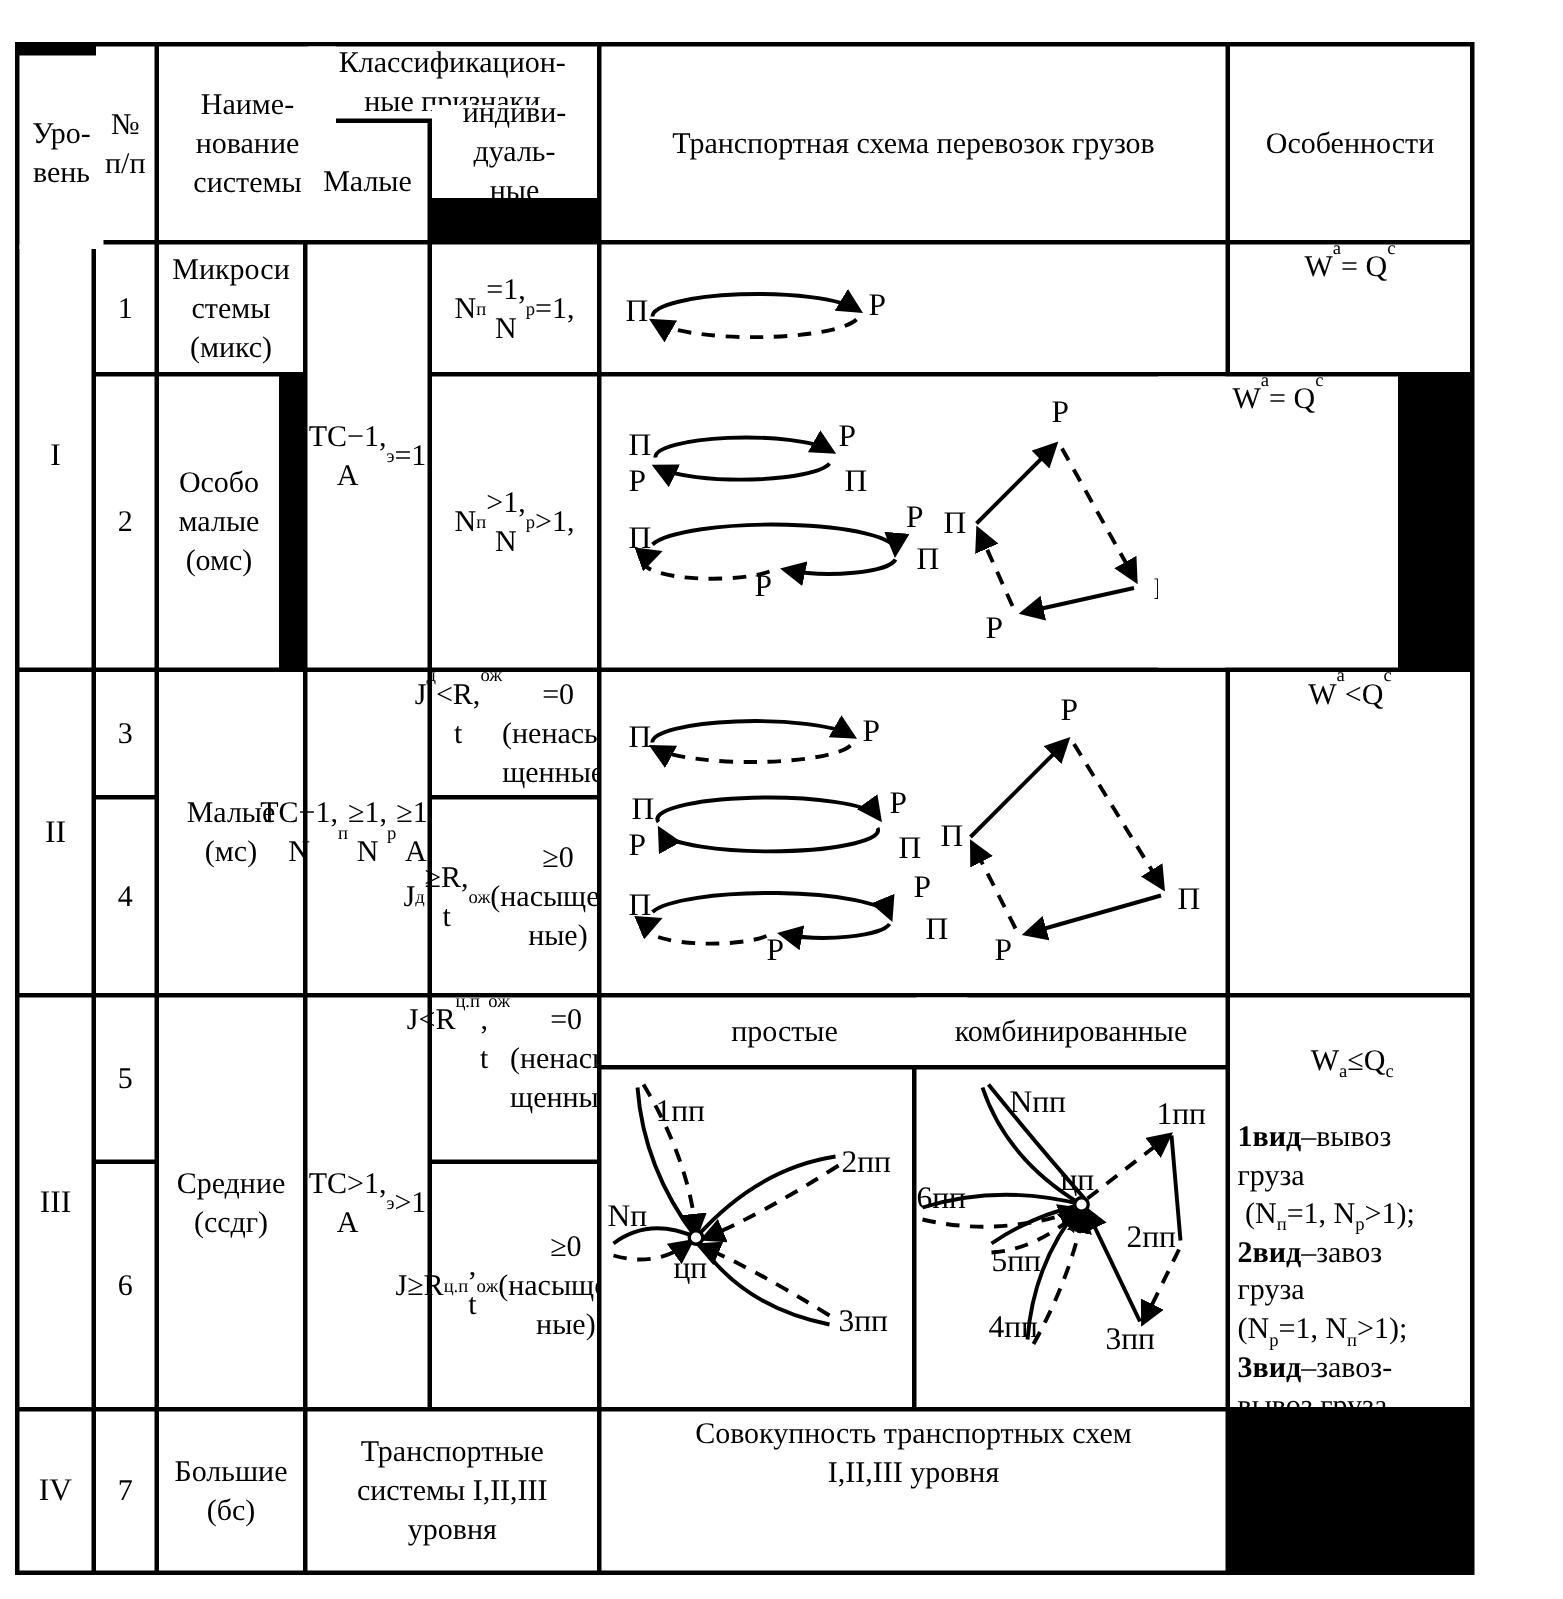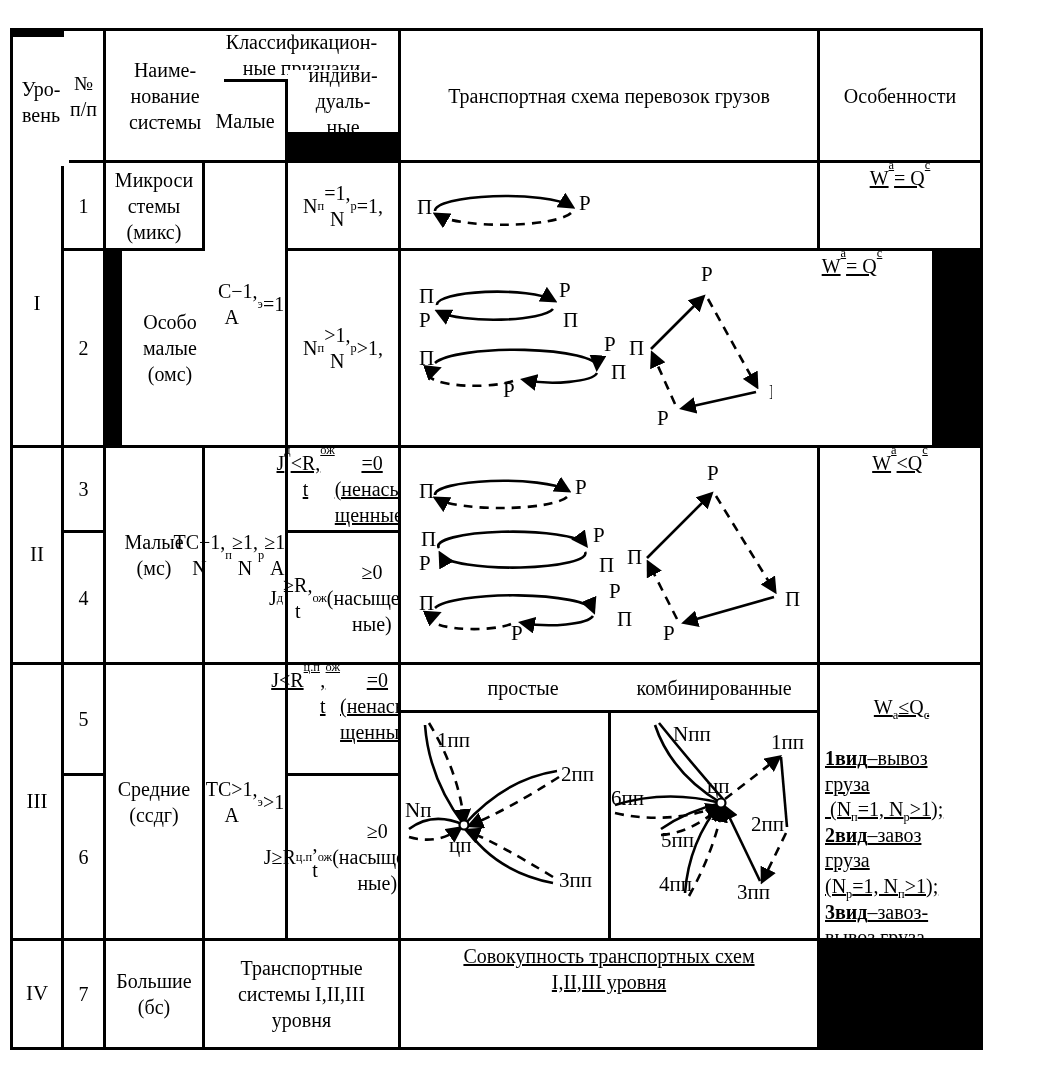"W = Q" .c.top { text-decoration: underline -> none }
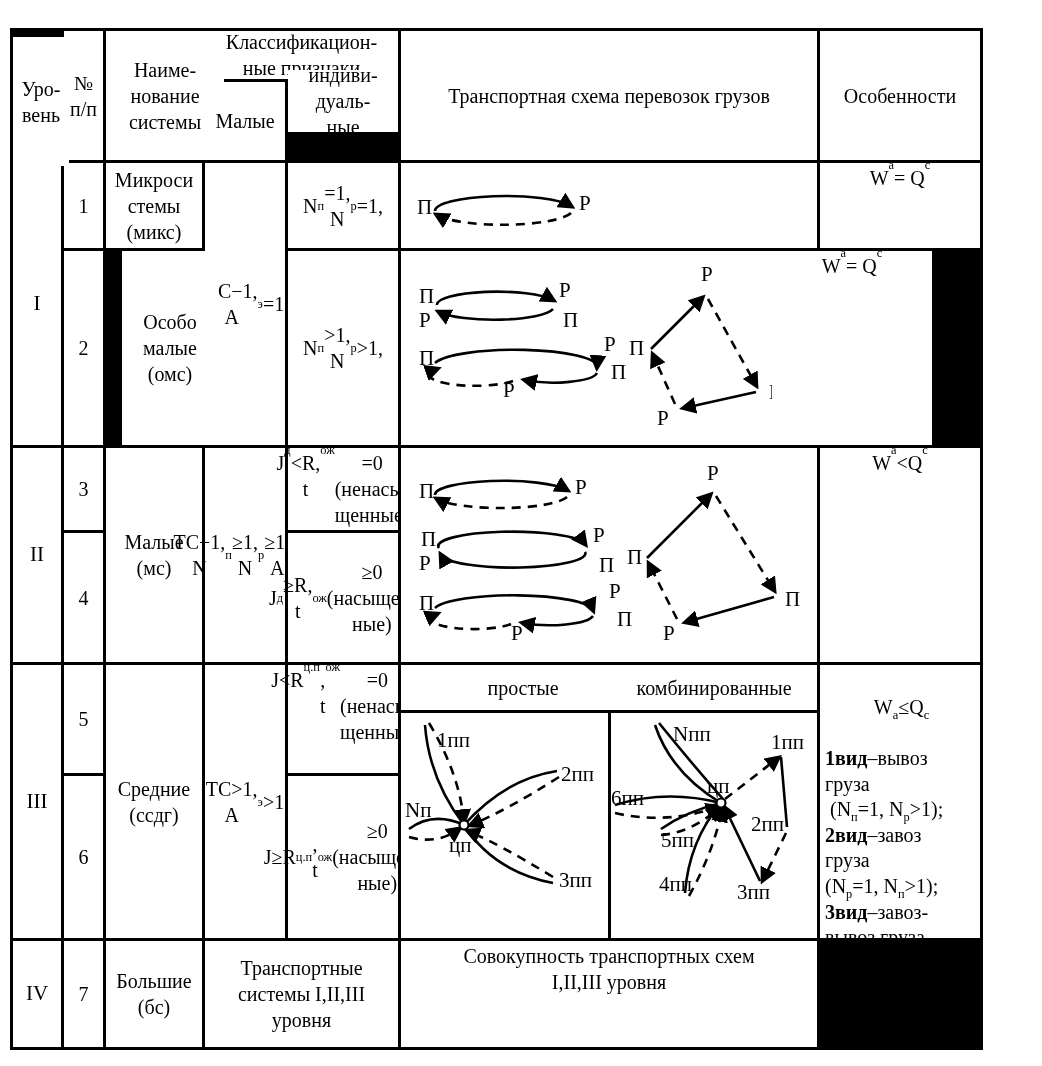"Особо" div.c { left: 112px -> 96px; width: 96px -> 80px }
